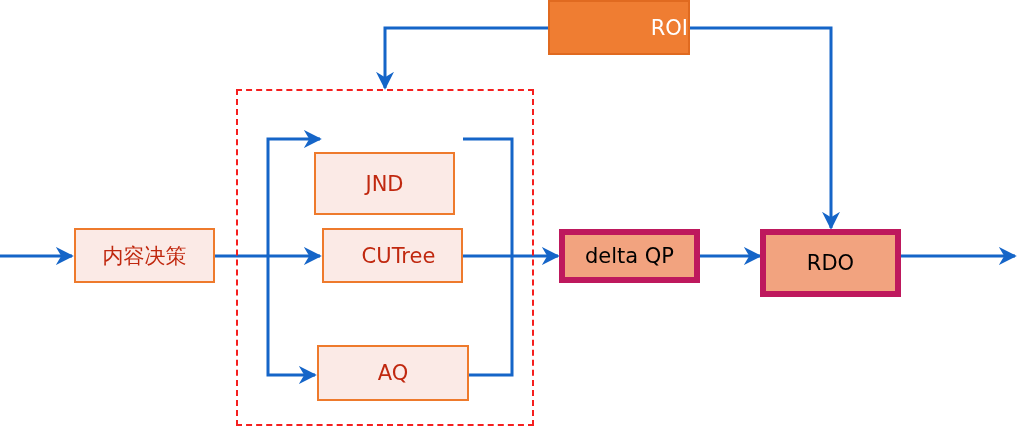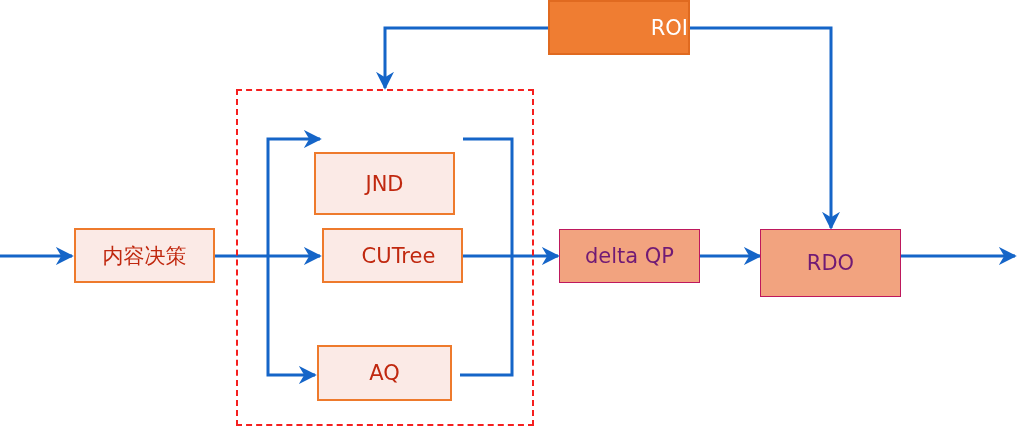"delta QP" .mid { border: 1px solid #be185d -> 6px solid #be185d; color: #701a75 -> #000000 }
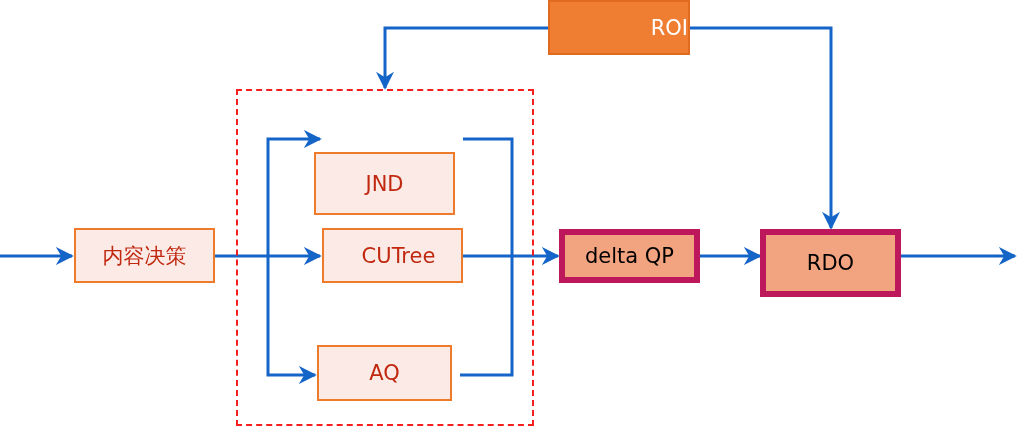"AQ" div.box { width: 135px -> 152px }
